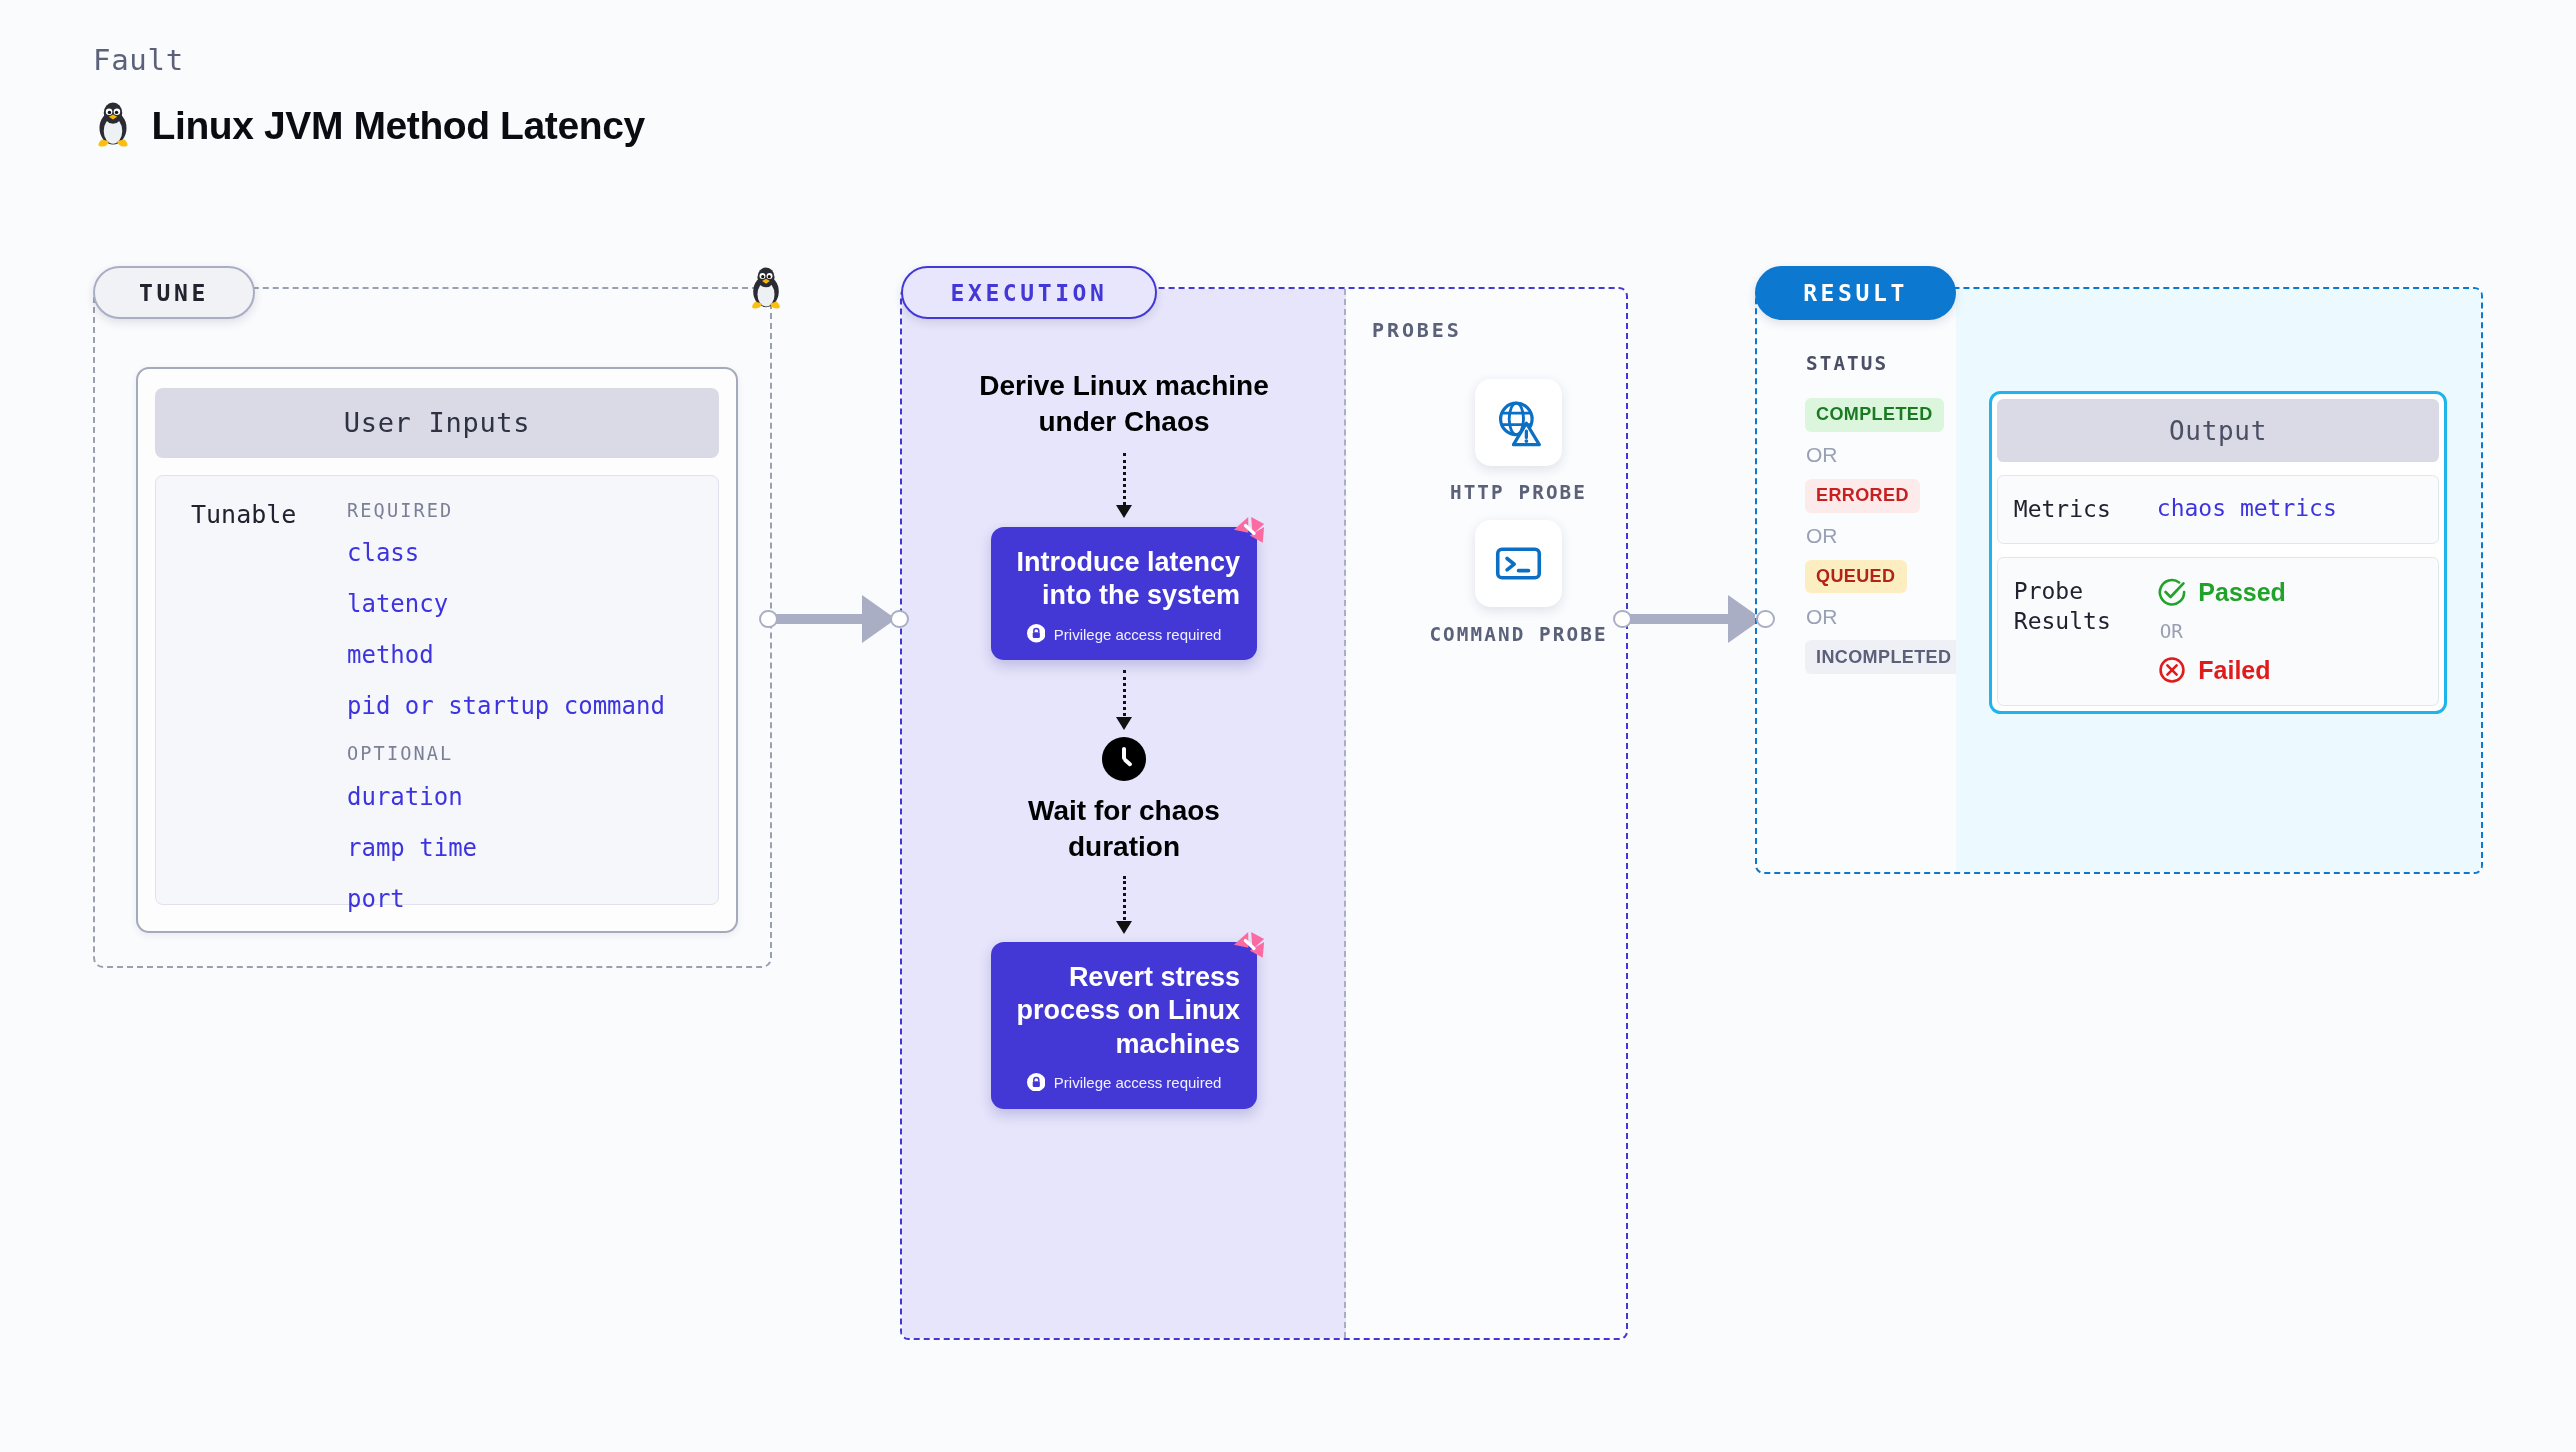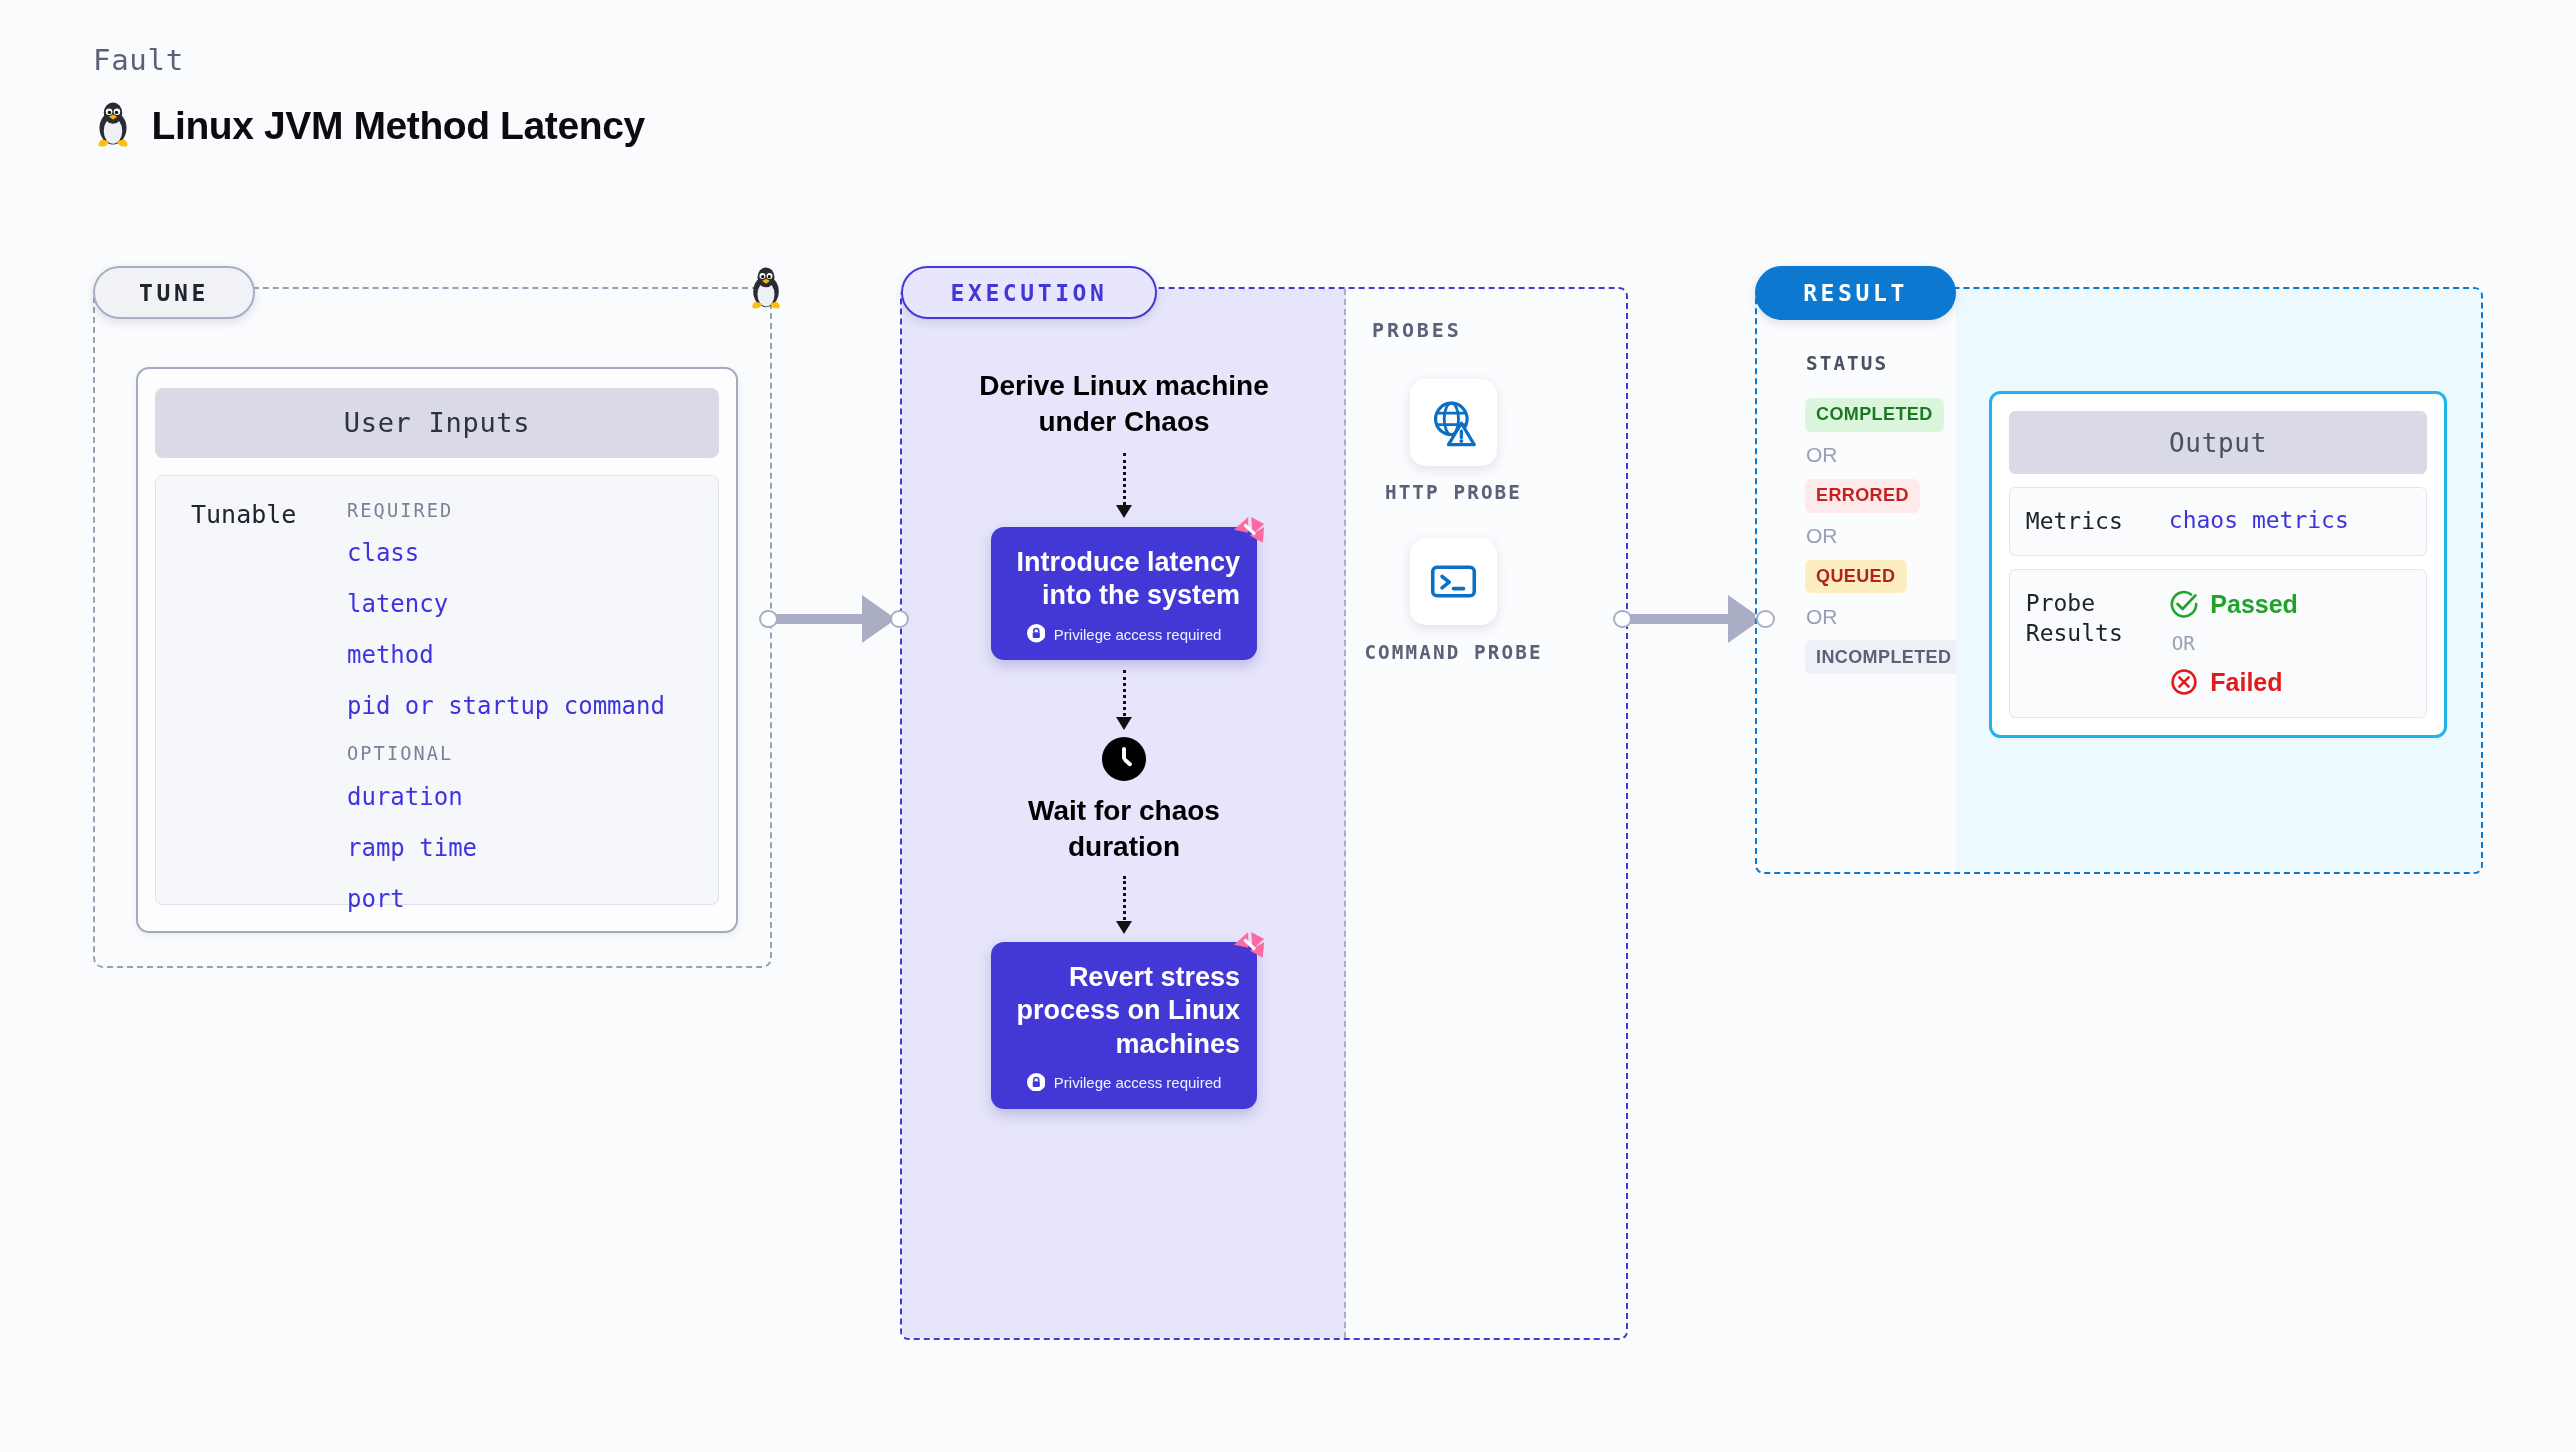"Output" #output-card { padding: 17px -> 5px }
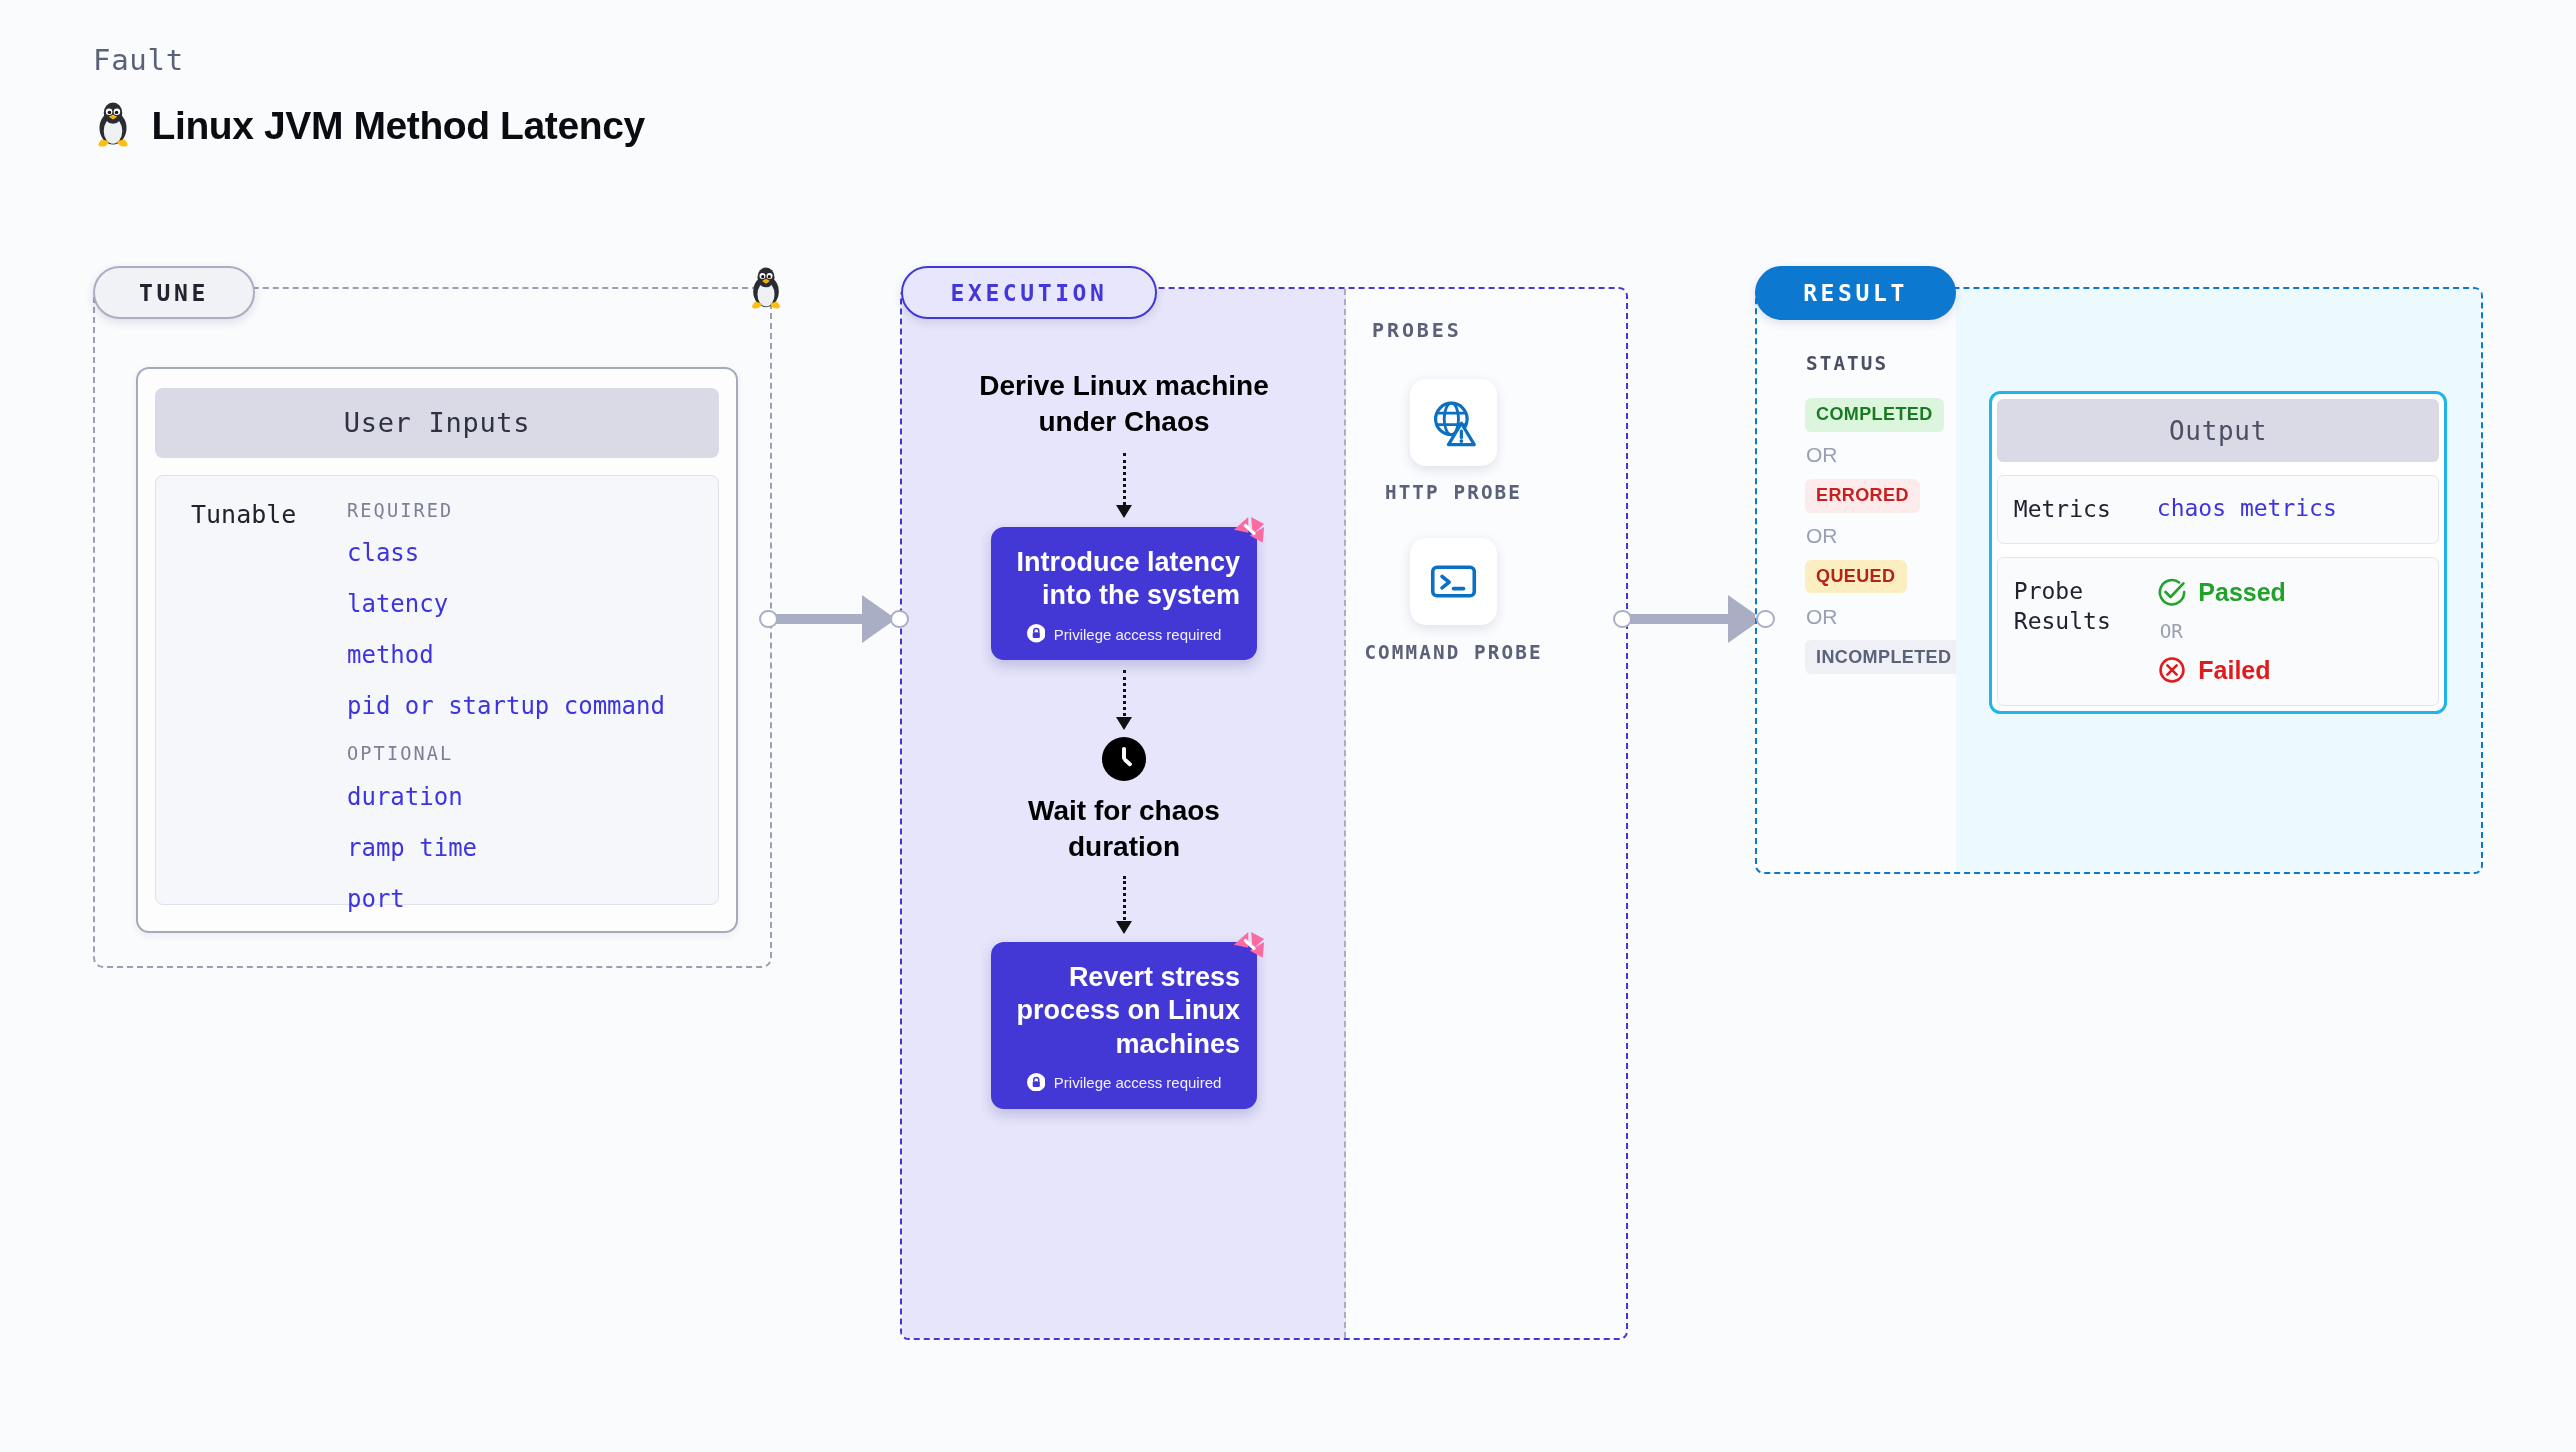"HTTP PROBE" #probe-list { align-items: flex-start -> flex-end; gap: 32px -> 14px }
